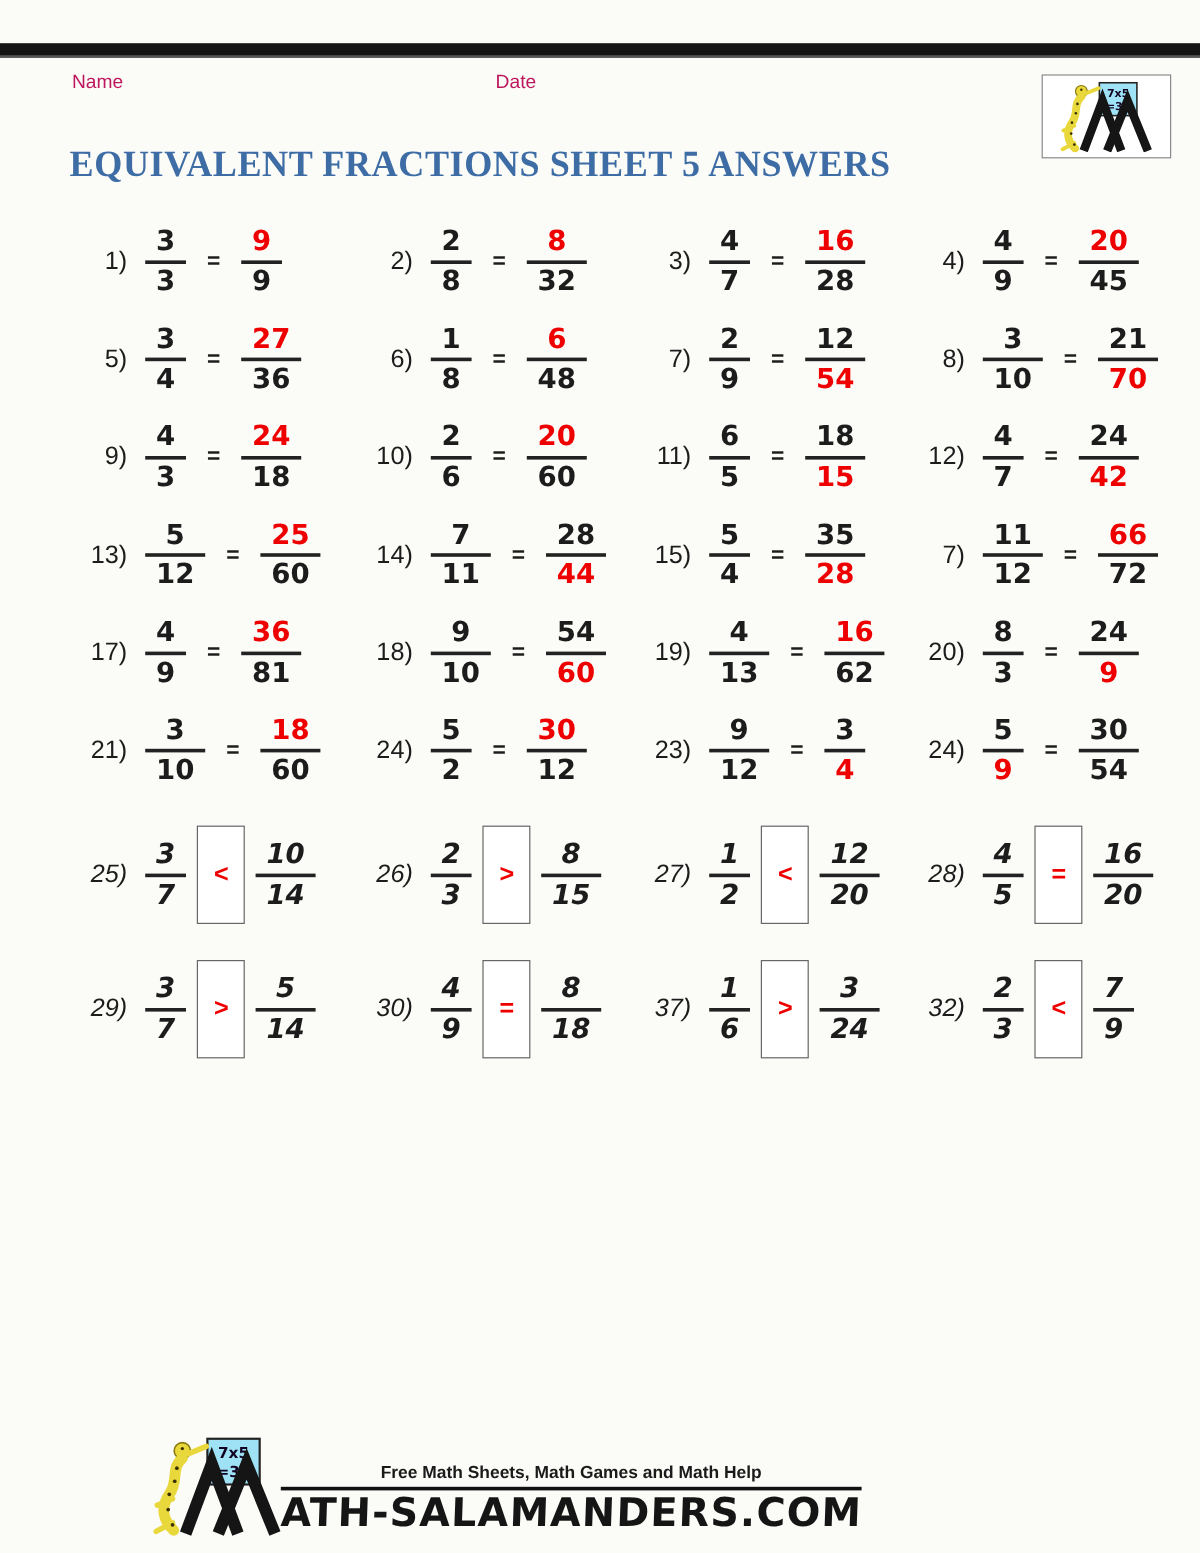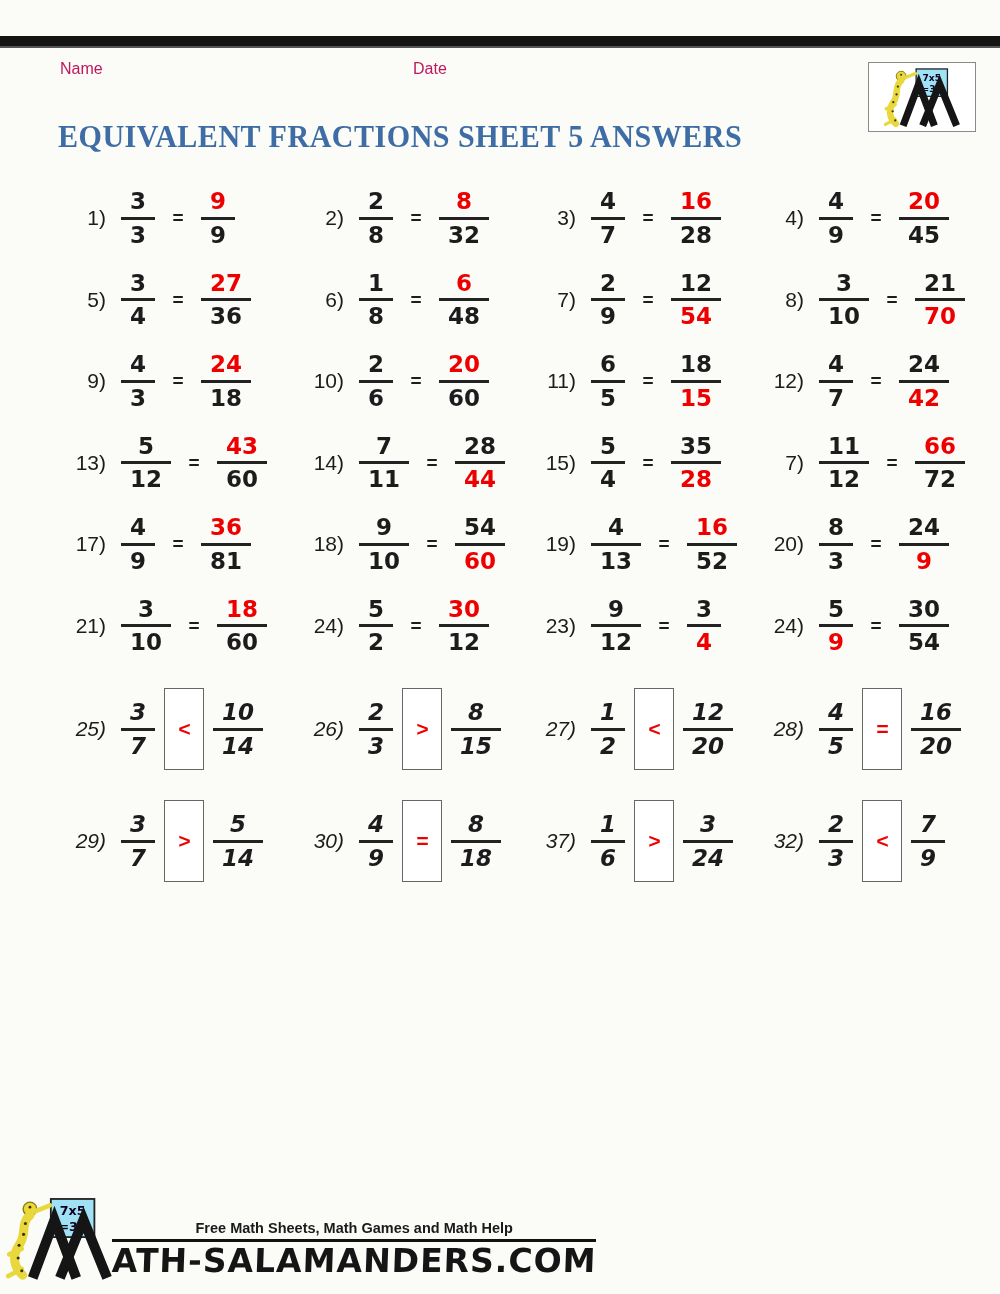"43" span.num { text: 43 -> 25 }
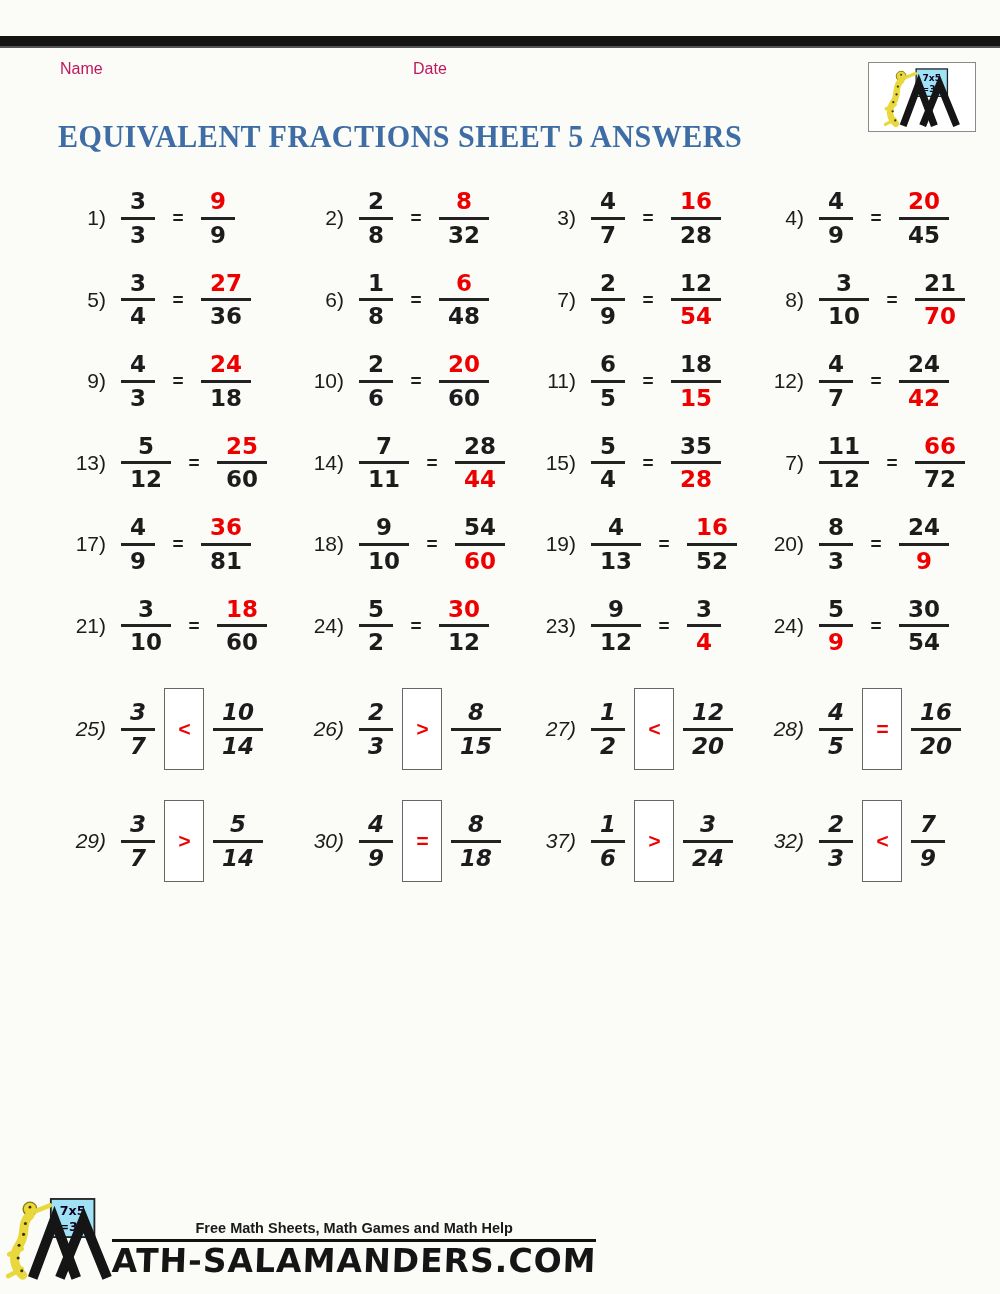"52" span.den { text: 52 -> 62 }
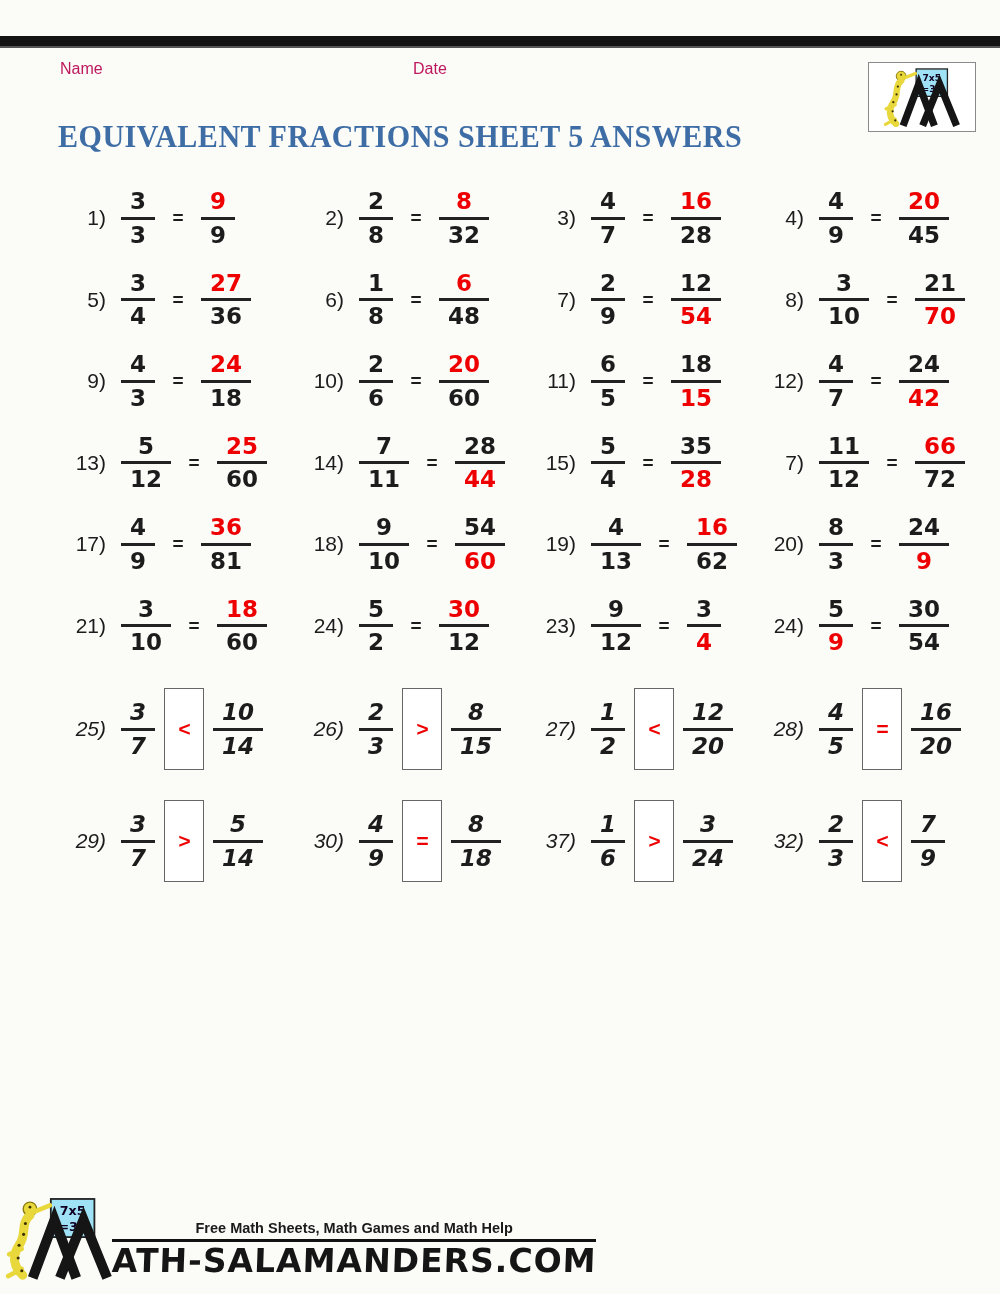"Free Math Sheets, Math Games" .footer { justify-content: none -> center }
